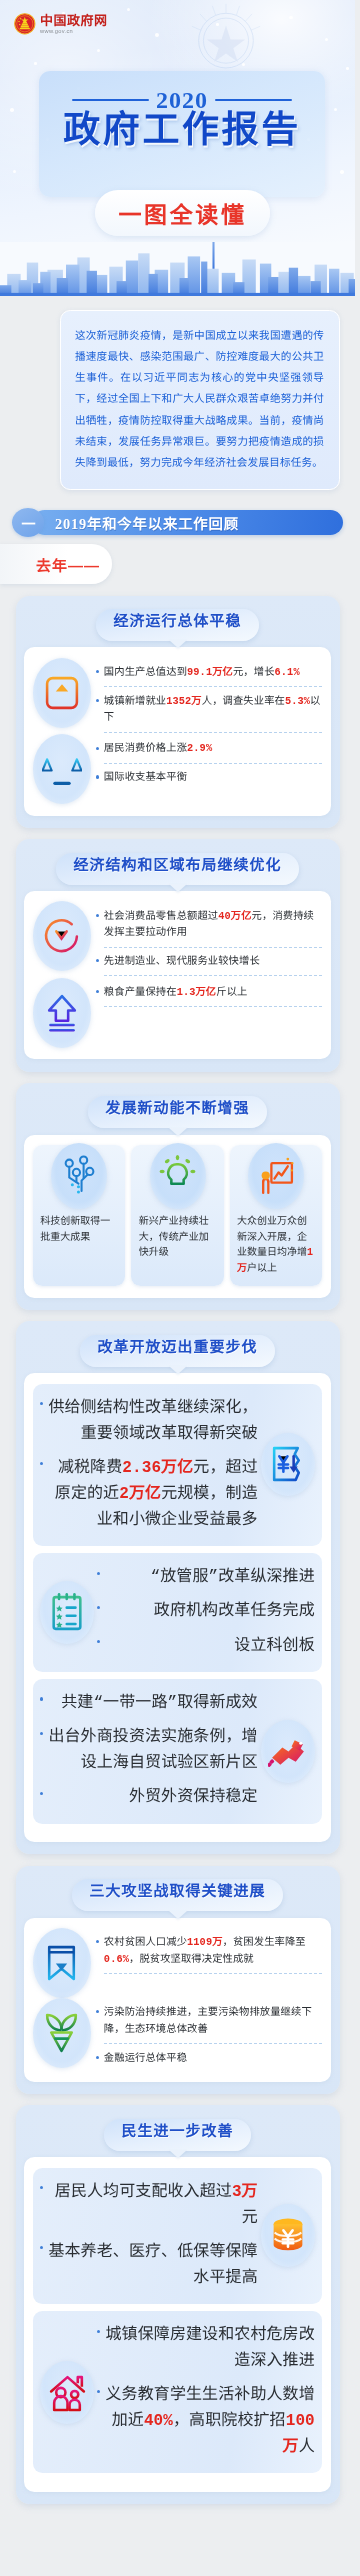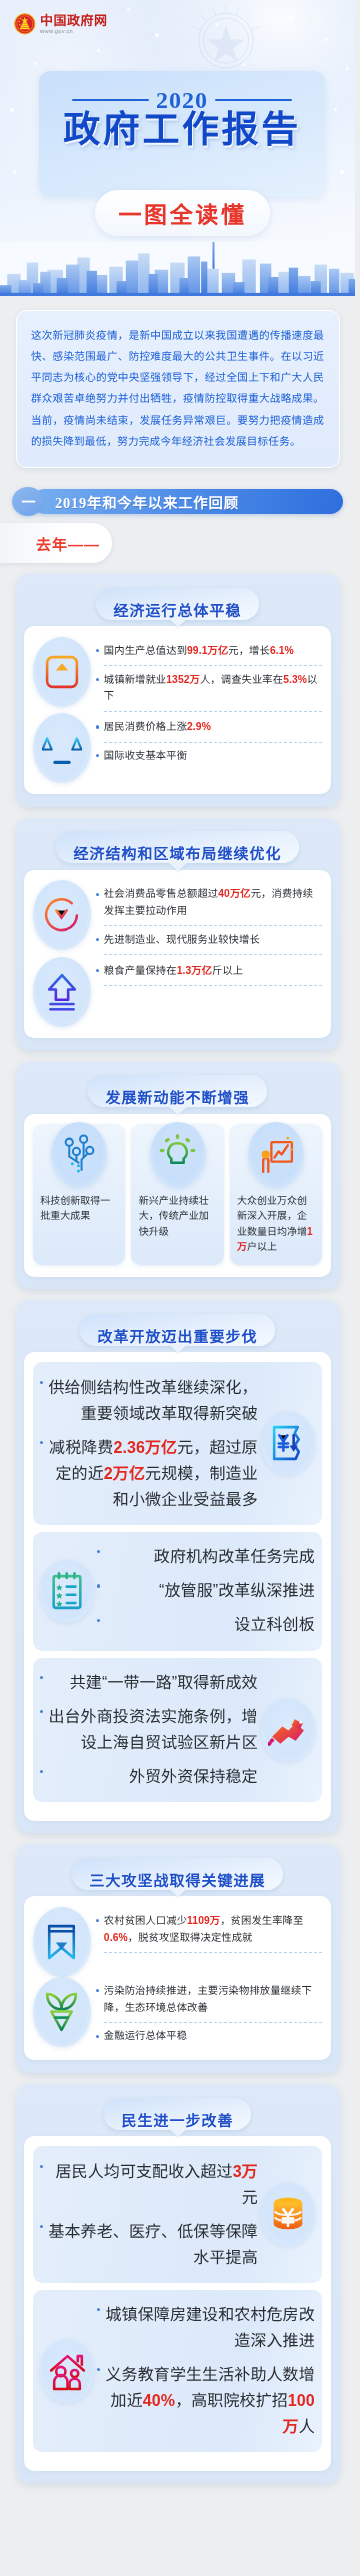"这次新冠肺炎疫情，是新中国成立以来我国遭遇的传播速度最快、感染范围最广、防控难度" .intro-wrap { margin-left: none -> 44px }
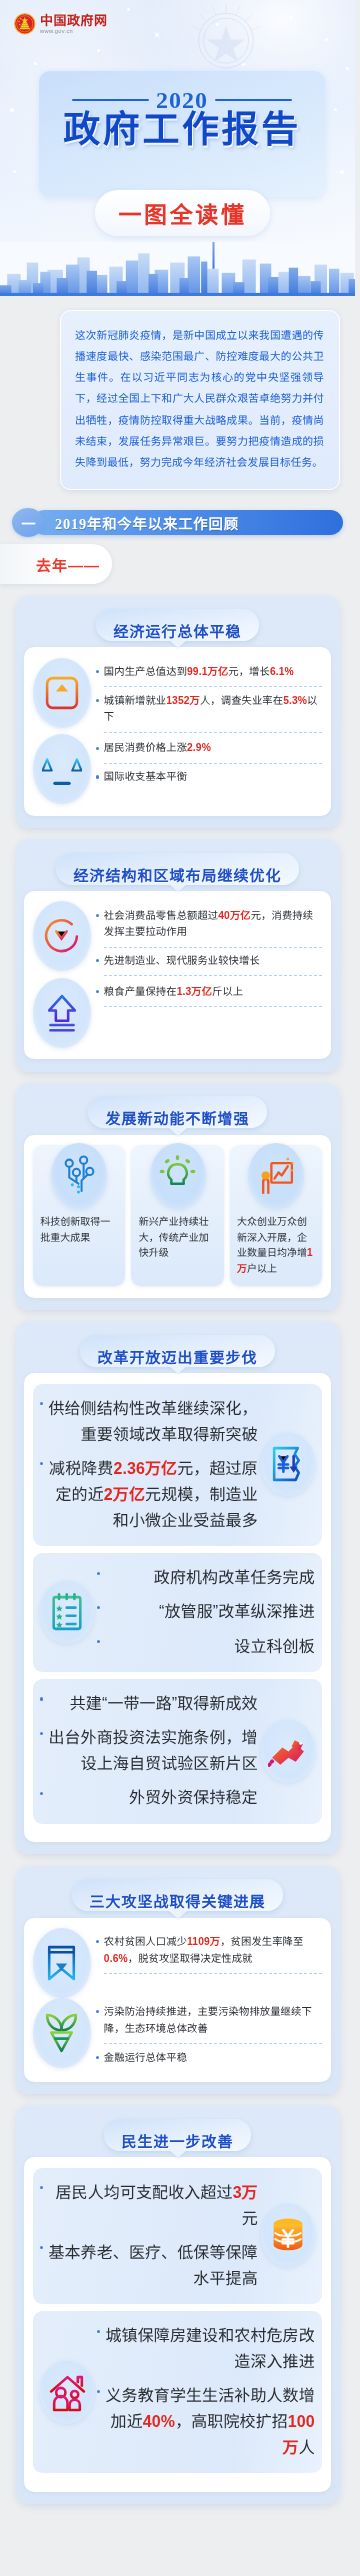"经济运行总体平稳" .card-title { align-items: flex-end -> flex-start }
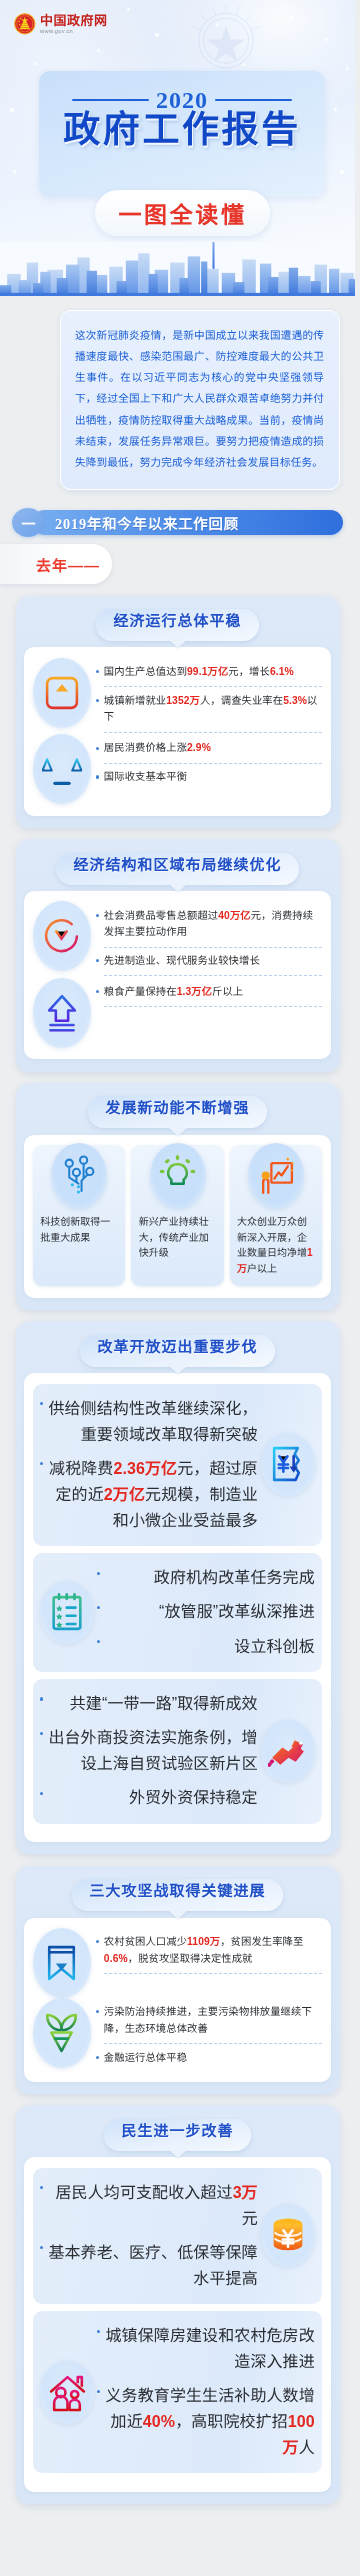"国内生产总值达到99.1万亿元，增长6.1%" .card-body { font-family: none -> Liberation Mono, monospace }
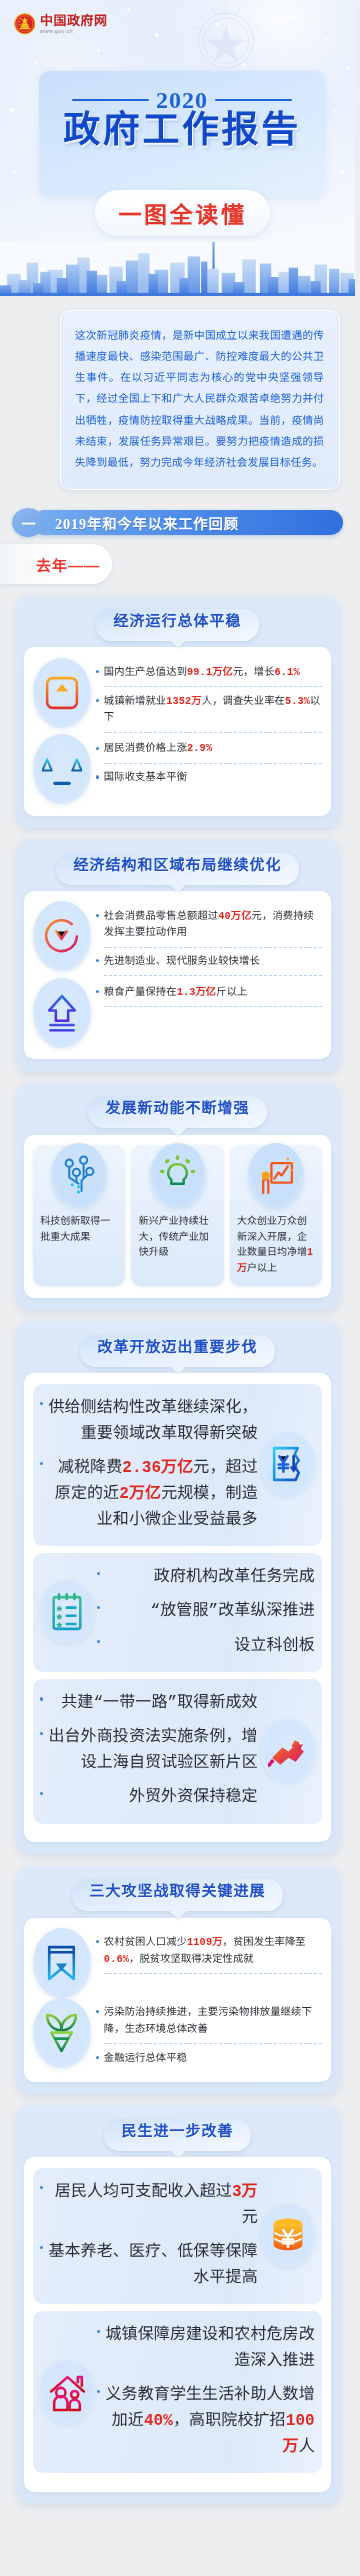"政府机构改革任务完成" div.bullet { order: before "“放管服”改革纵深推进" -> after "“放管服”改革纵深推进" }
